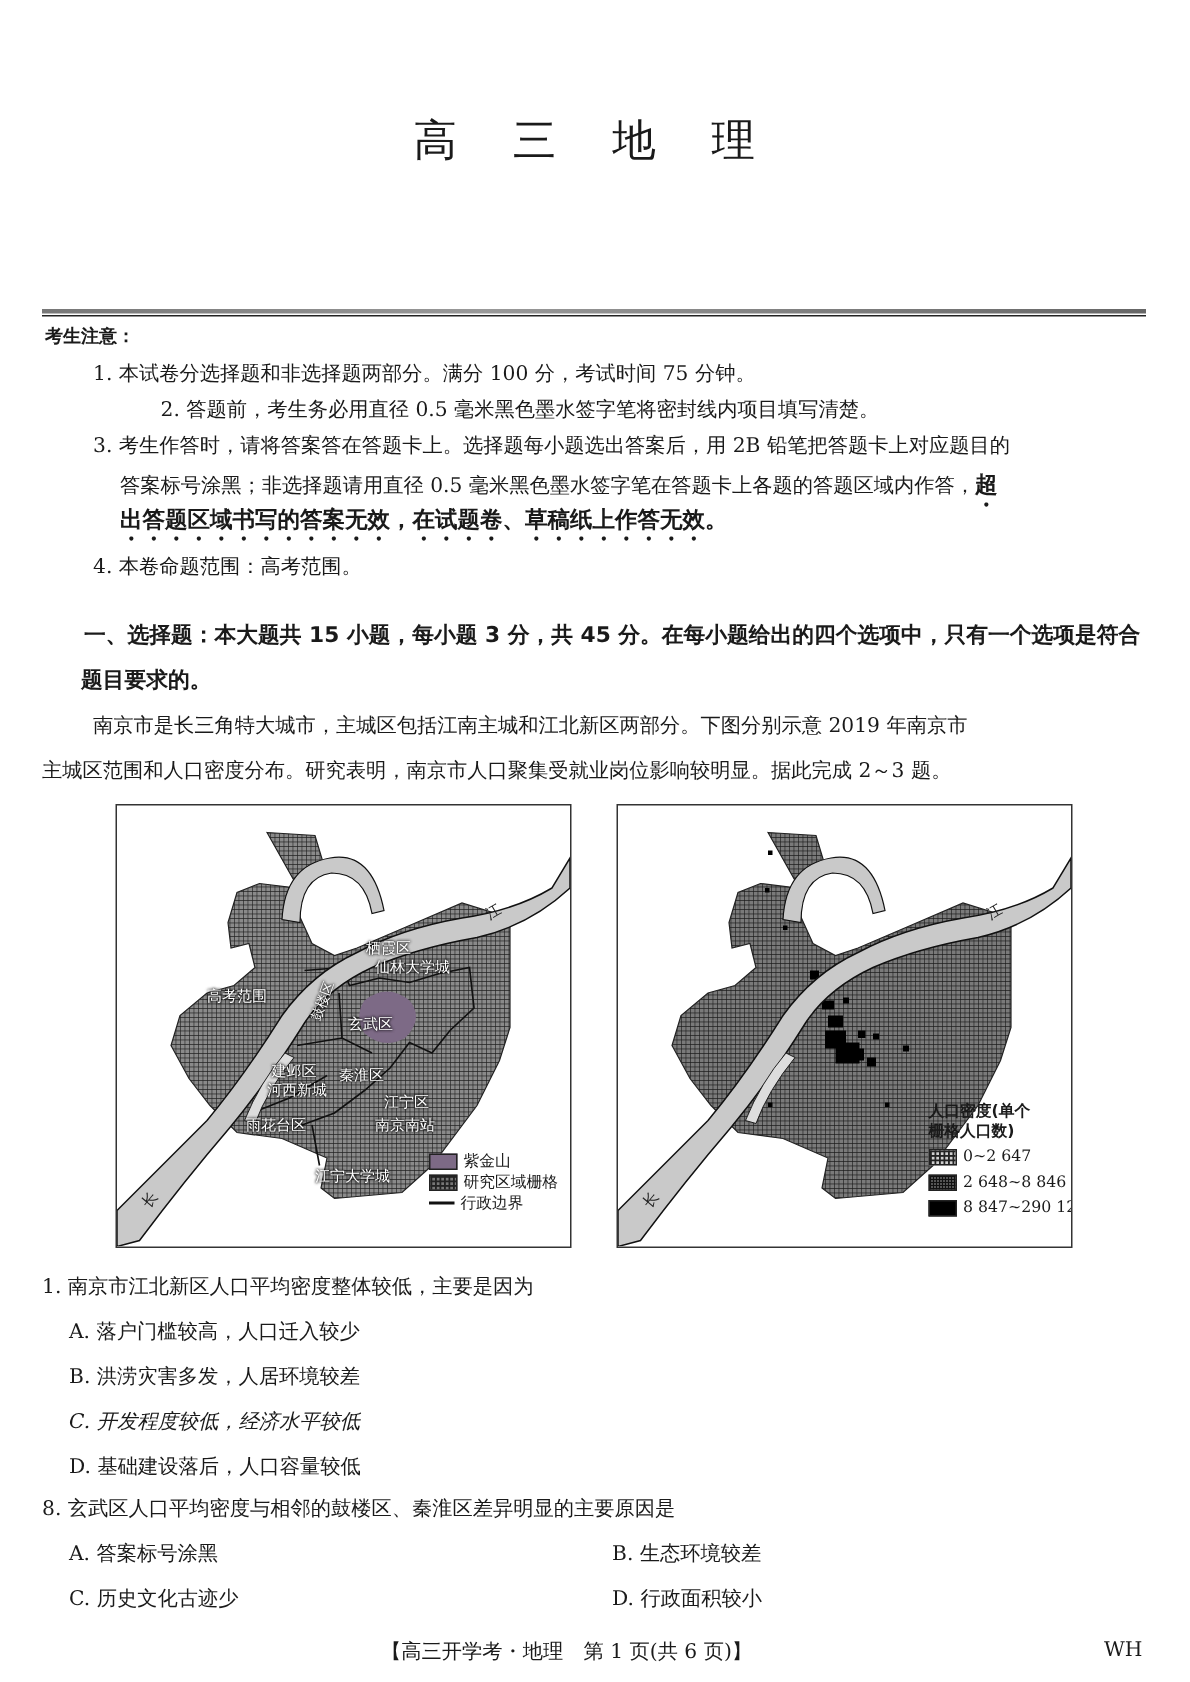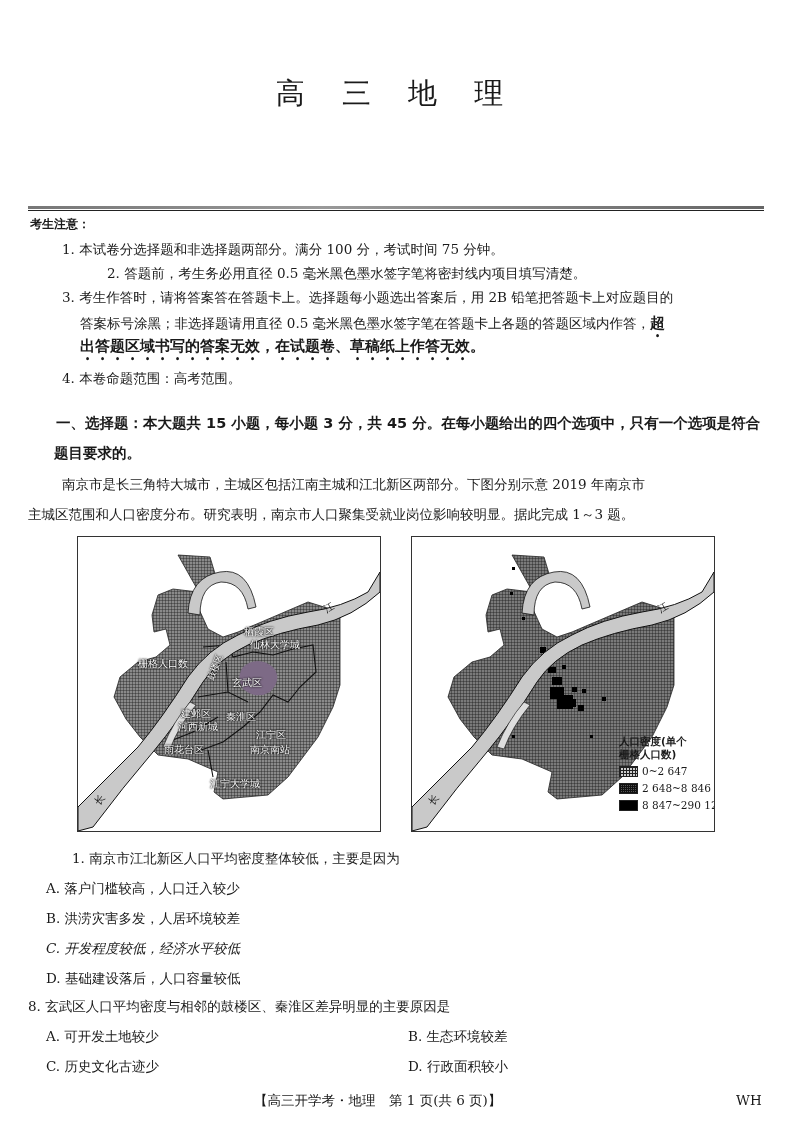"主城区范围和人口密度分布。研究表明，南京市人口聚集受就业岗位影响较明显。据此完成" div.abs { text: 1 -> 2 }
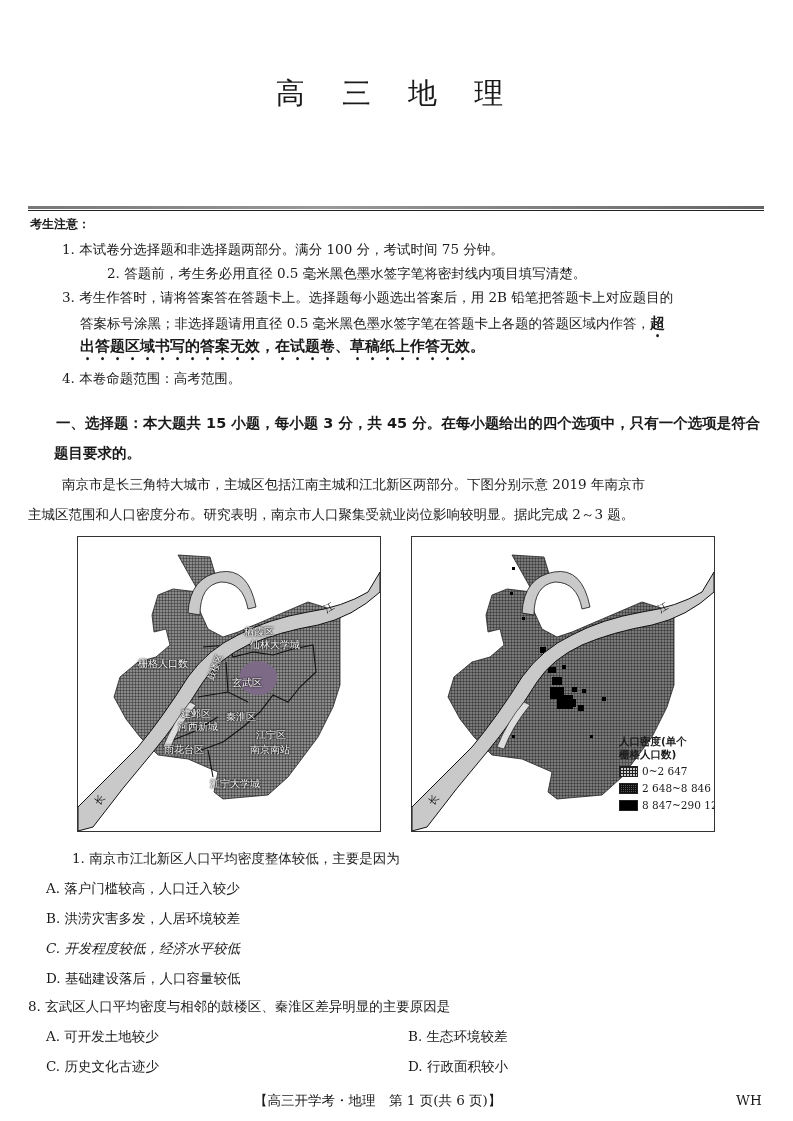"栅格人口数" span.map-label { text: 栅格人口数 -> 高考范围 }
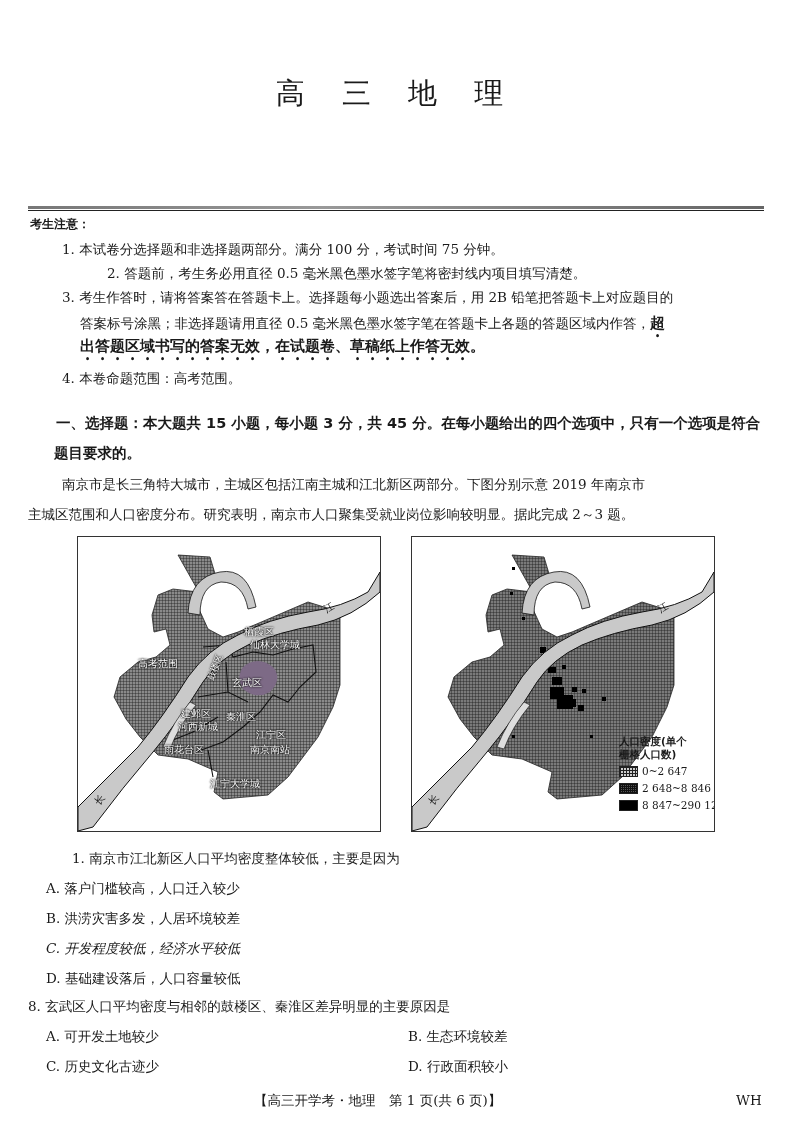"紫金山" div.abs { html: none -> <div> <div> <span></span> <span>紫金山</span> </div> <div> <span></span> <span>研究区域栅格</span> </div> <div> <span></span> <span>行政边界</span> </div> </div> }
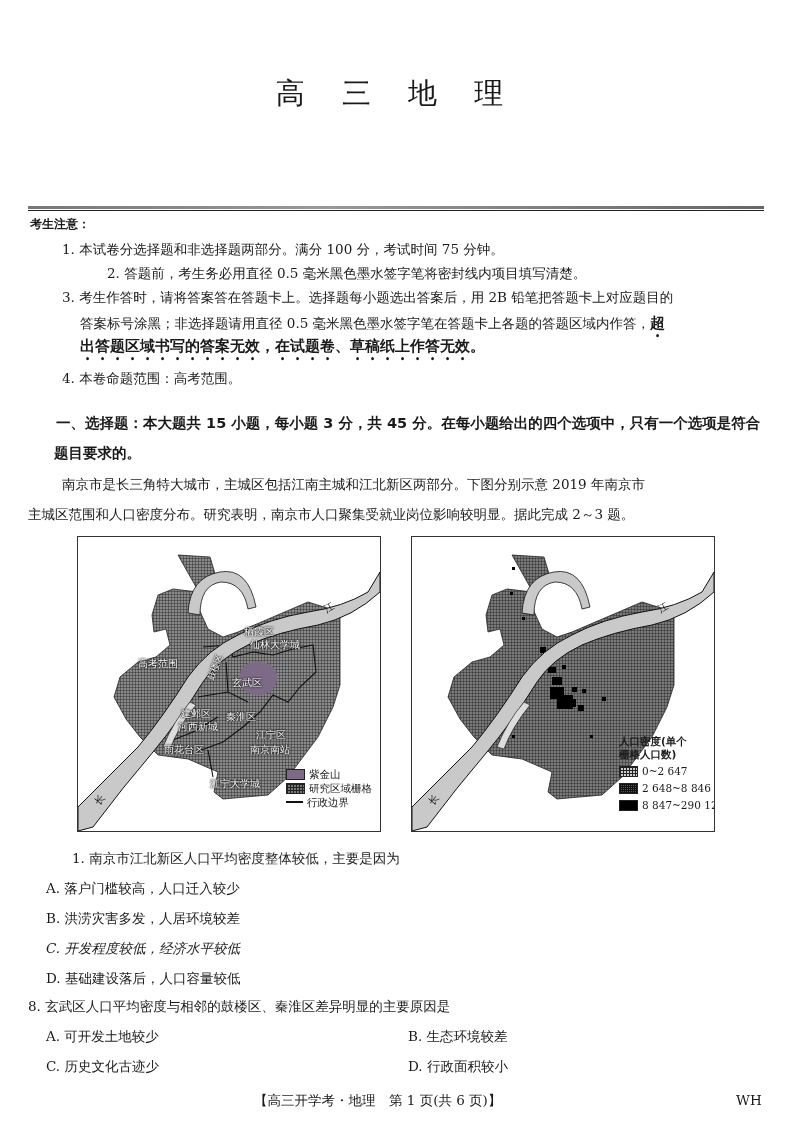"1. 南京市江北新区人口平均密度整体较低，主要是因为" div.abs { margin-left: 44px -> none }
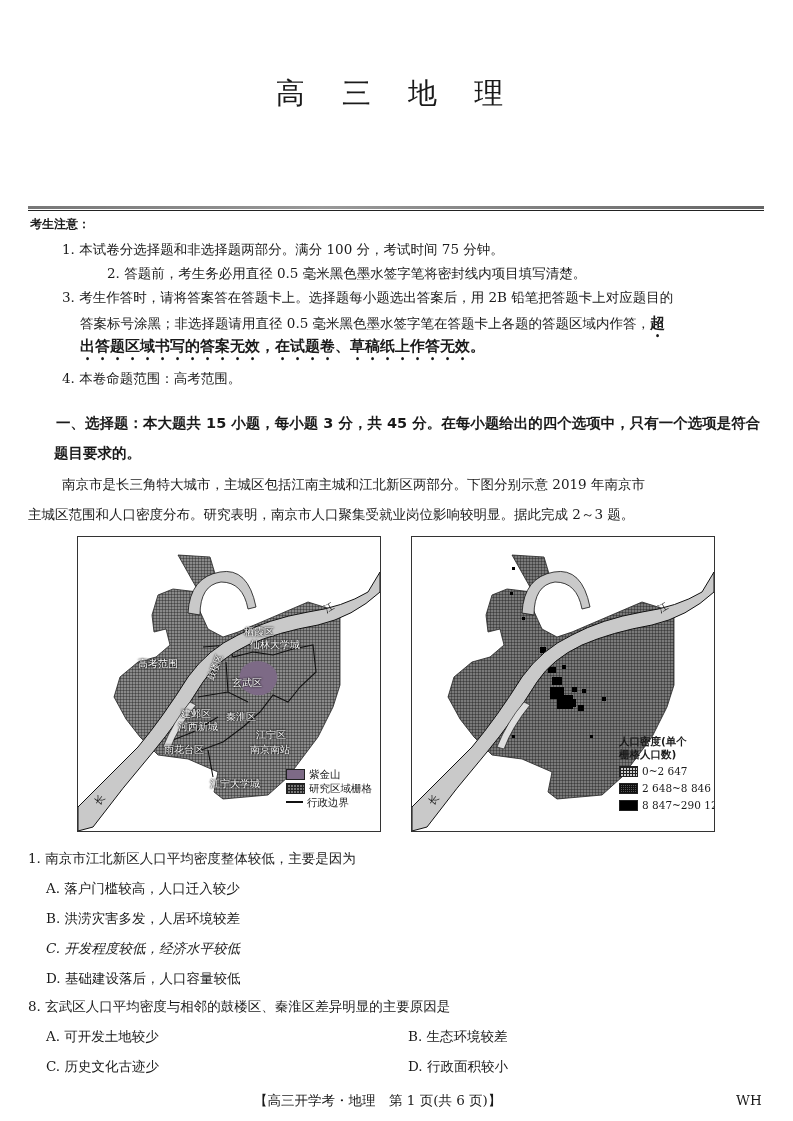"A. 可开发土地较少" div.abs { text: 可开发土地较少 -> 答案标号涂黑 }
